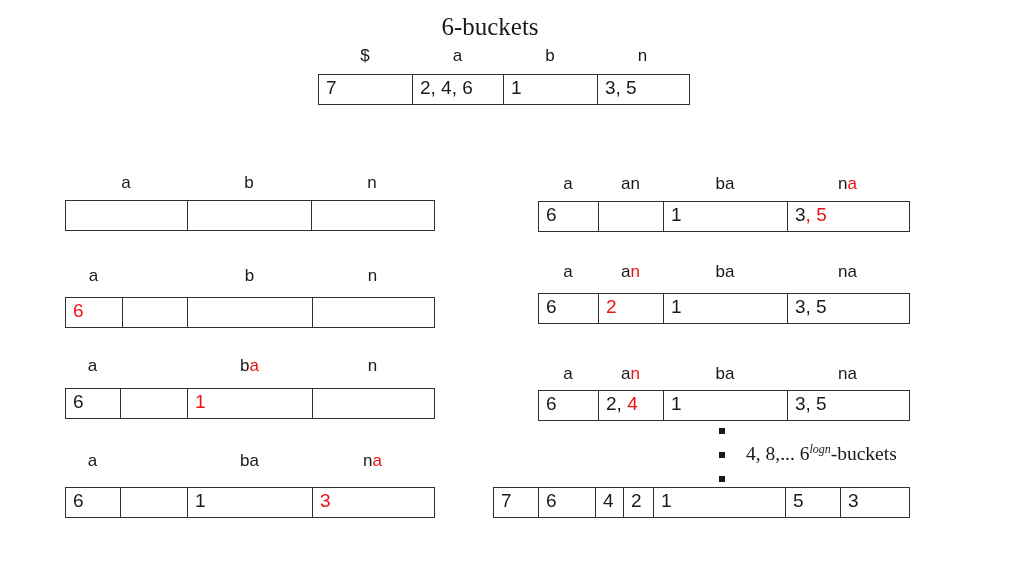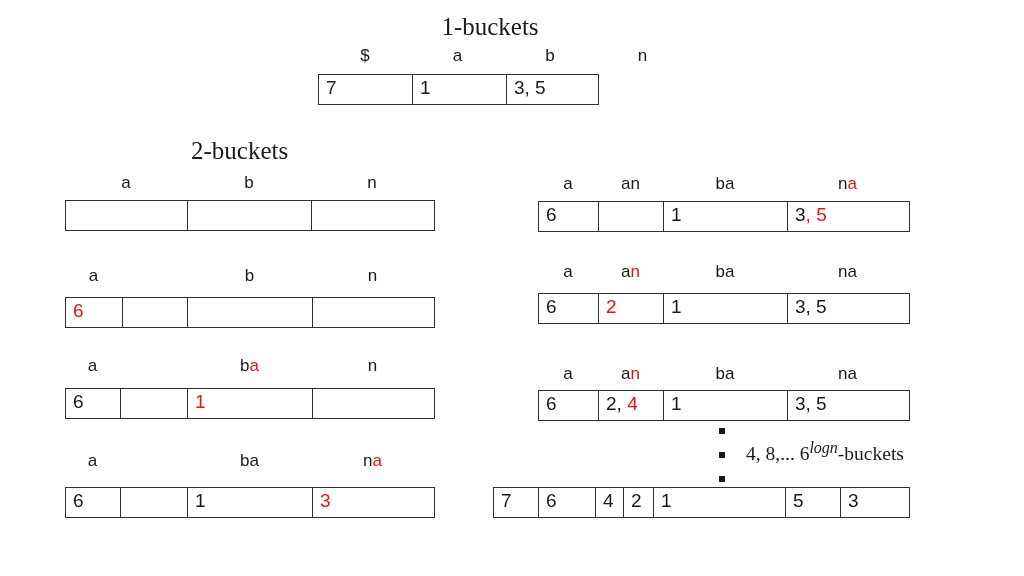"1-buckets" div.serif-title { text: 1-buckets -> 6-buckets }
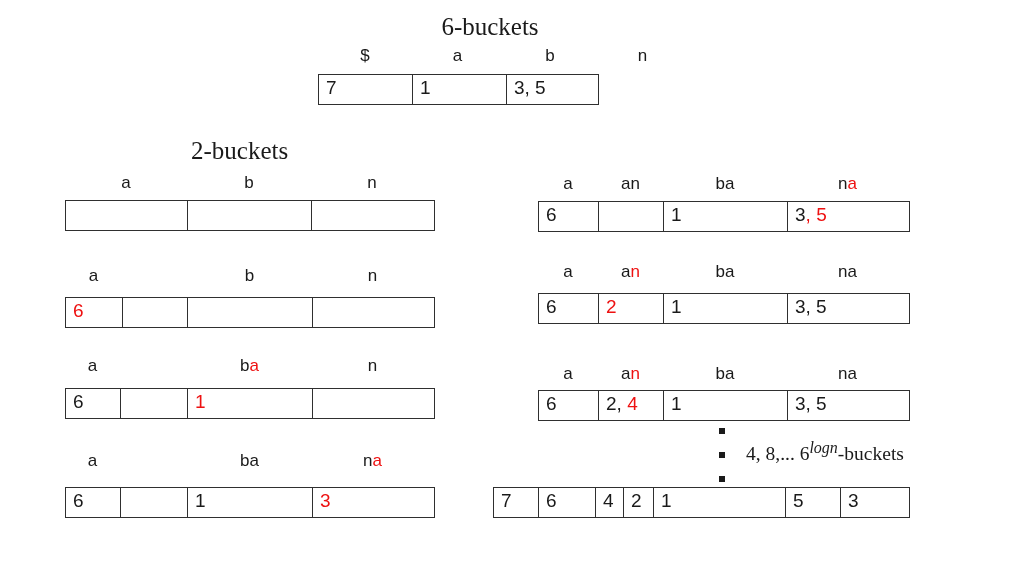"2, 4, 6" div.bcell { html: none -> <div>2, 4, 6</div> }
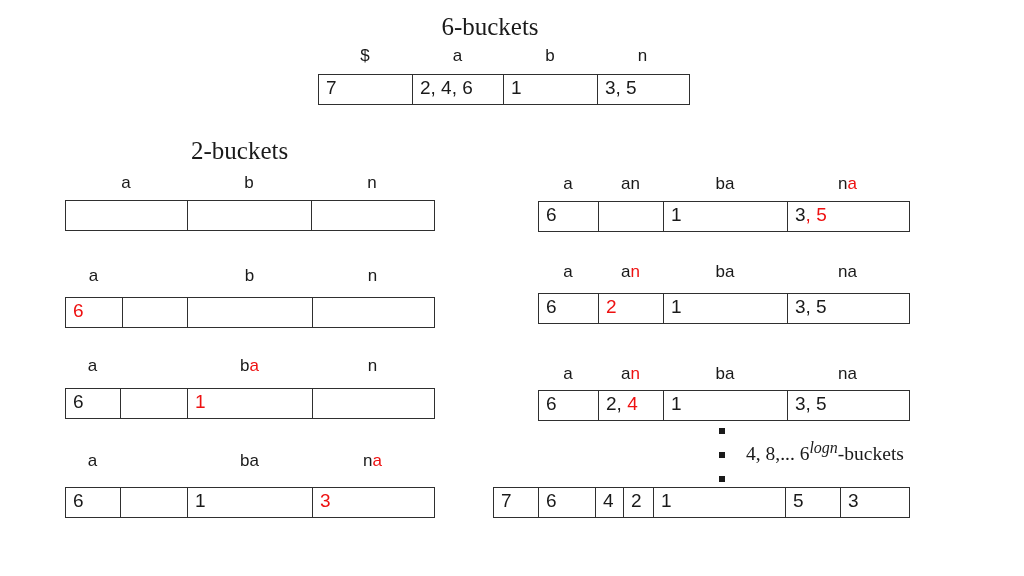"2-buckets" div.serif-title { html: <div>2-buckets</div> -> none }
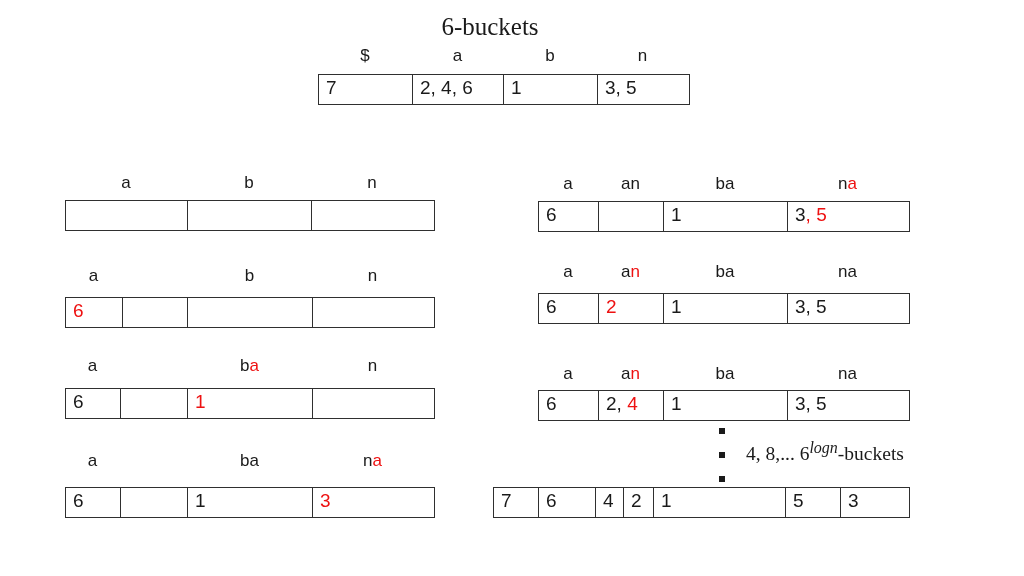"logn" .note sup { font-size: 16px -> 12px }
